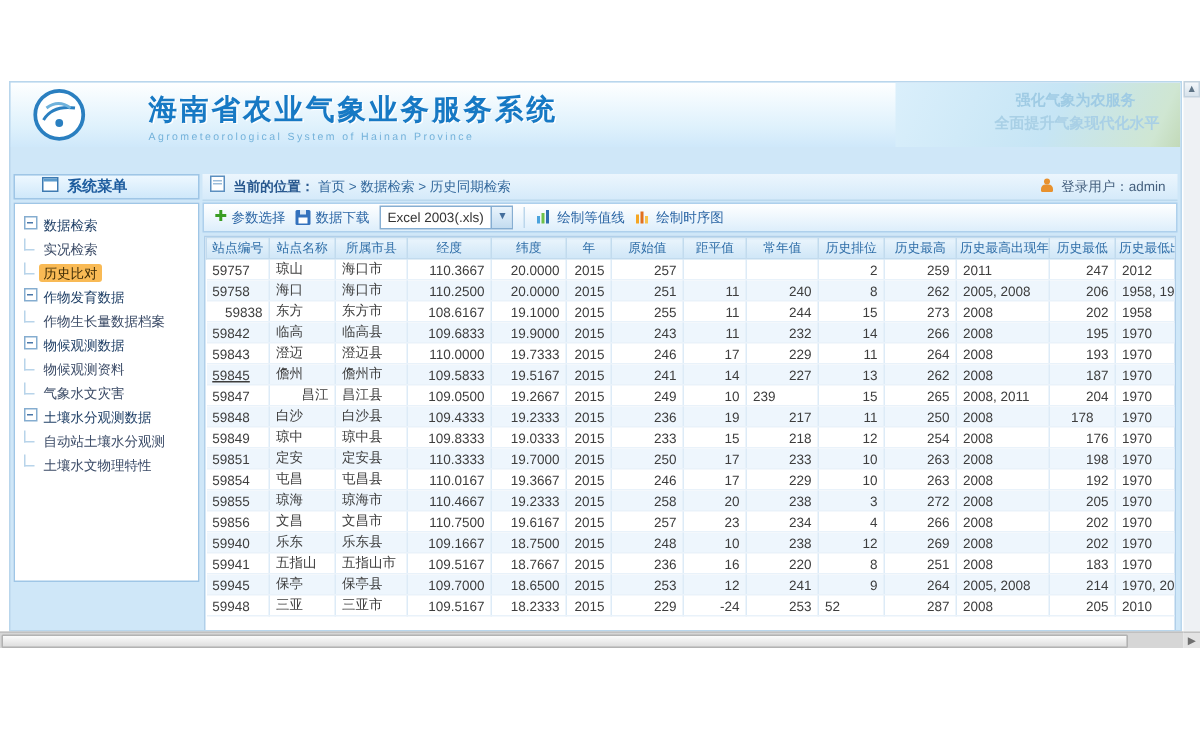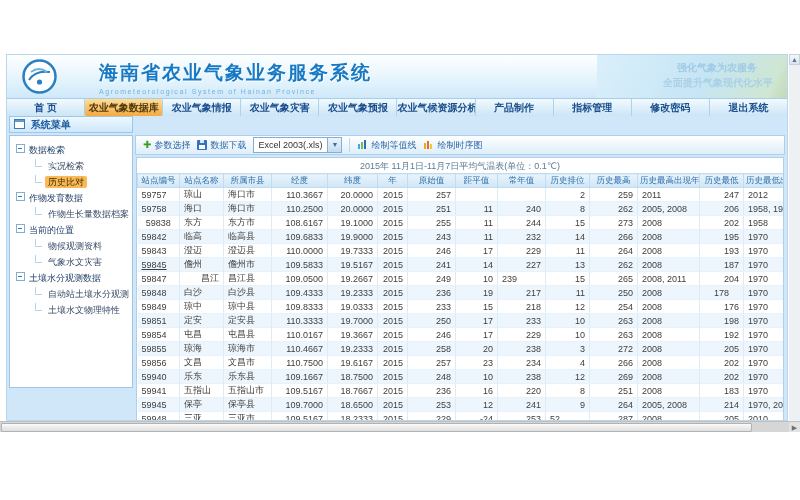"首 页" div.nav { html: <div> <div>首 页</div> <div>农业气象数据库</div> <div>农业气象情报</div> <div>农业气象灾害</div> <div>农业气象预报</div> <div>农业气候资源分析</div> <div>产品制作</div> <div>指标管理</div> <div>修改密码</div> <div>退出系统</div> </div> -> none }
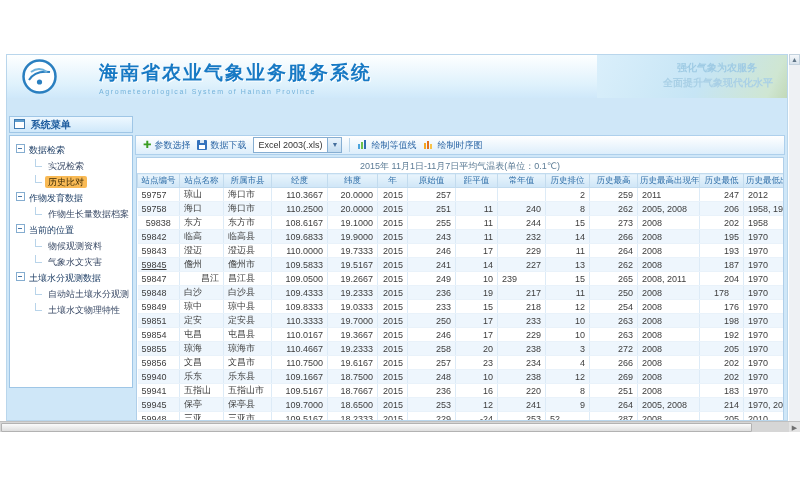"系统菜单" .side-hdr { padding-left: 4px -> 18px }
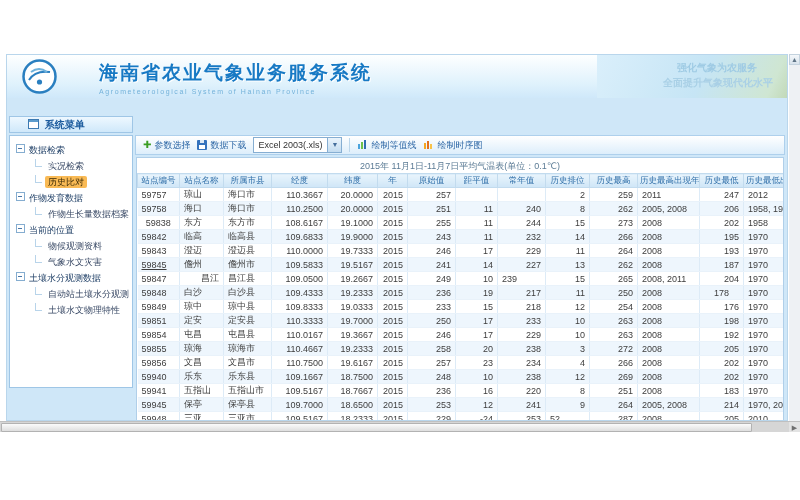"当前的位置： 首页 > 数据检索 >" div.crumb { html: none -> <div> <span></span> <span>当前的位置：</span> <span>首页 &gt; 数据检索 &gt; 历史同期检索</span> <span> <span></span> <span>登录用户：admin</span> </span> </div> }
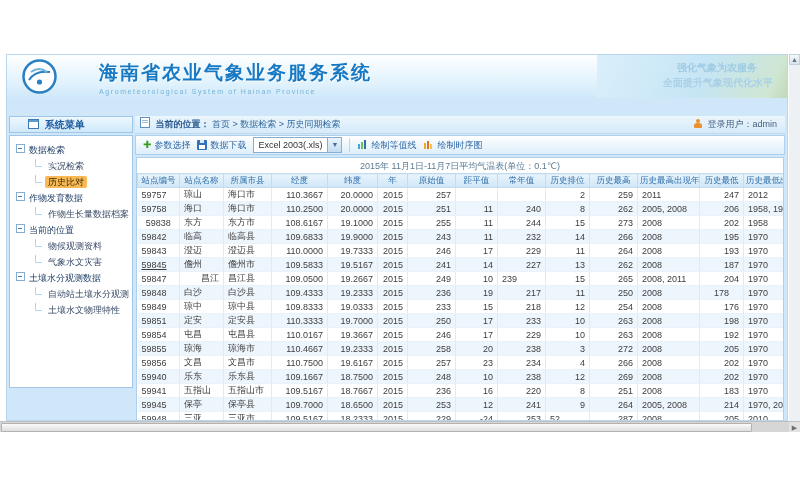"实况检索" .tree-child { padding-left: 20px -> 1px }
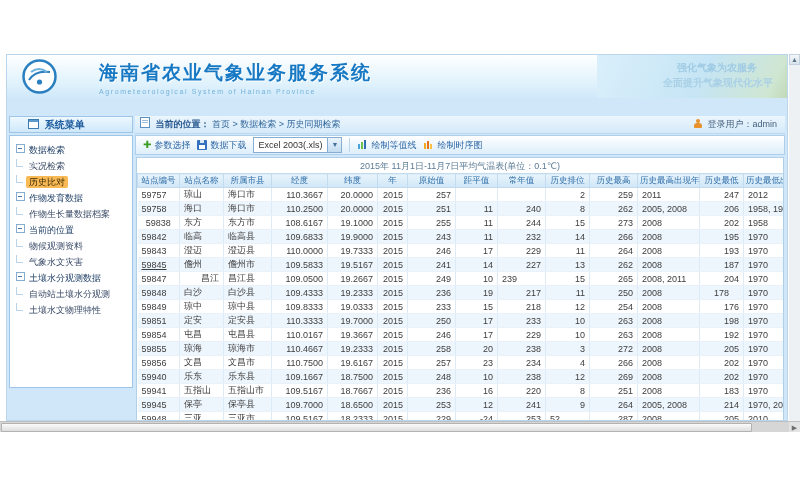"2015年 11月1日-11月7日平均气温表(单位：0.1℃)" div.table-title { html: <div>2015年 11月1日-11月7日平均气温表(单位：0.1℃)</div> -> none }
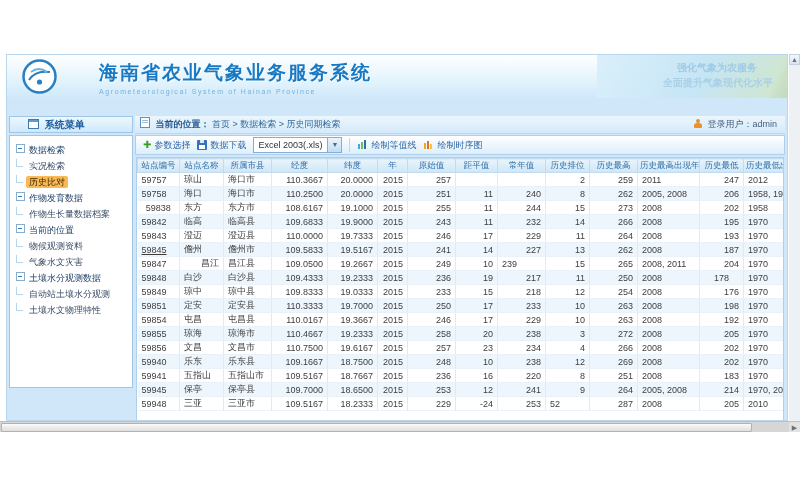"59838" td { text-align: center -> right }
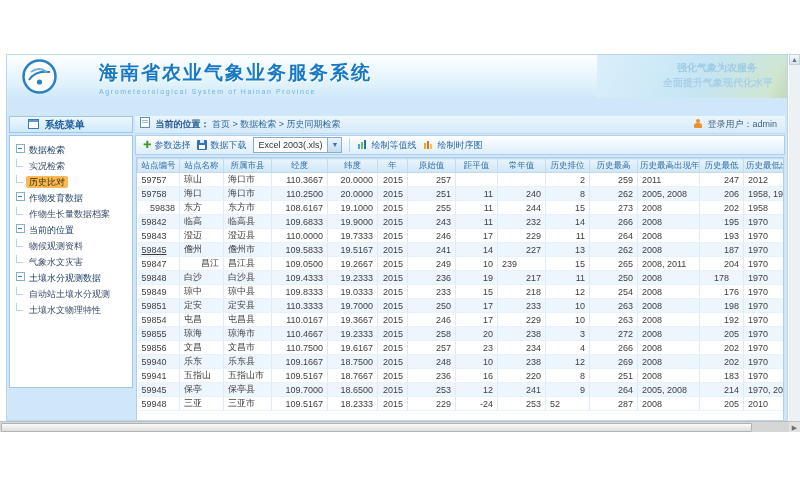"当前的位置" span { text: 当前的位置 -> 物候观测数据 }
